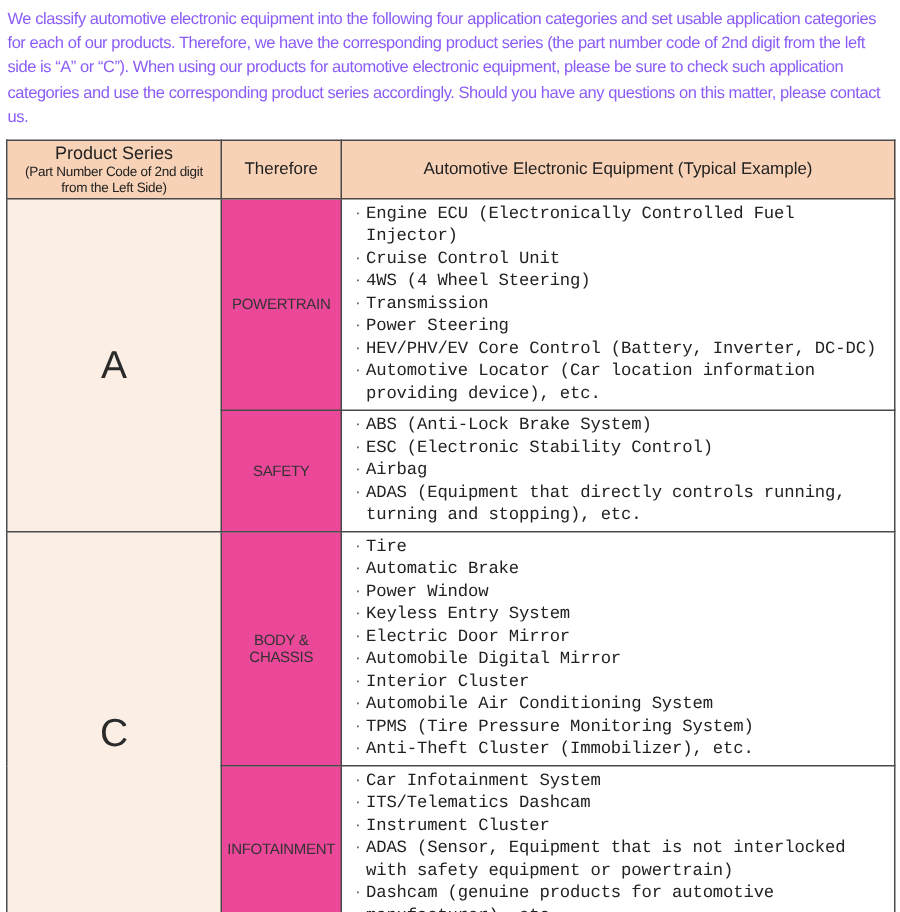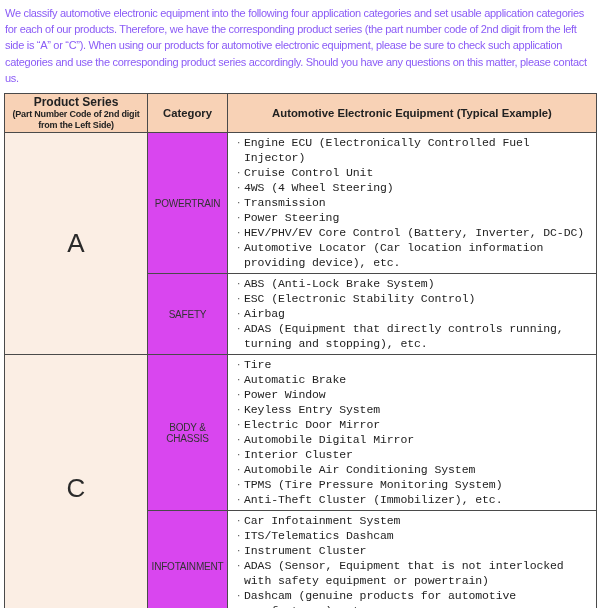"Product Series" thead th { font-weight: bold -> normal }
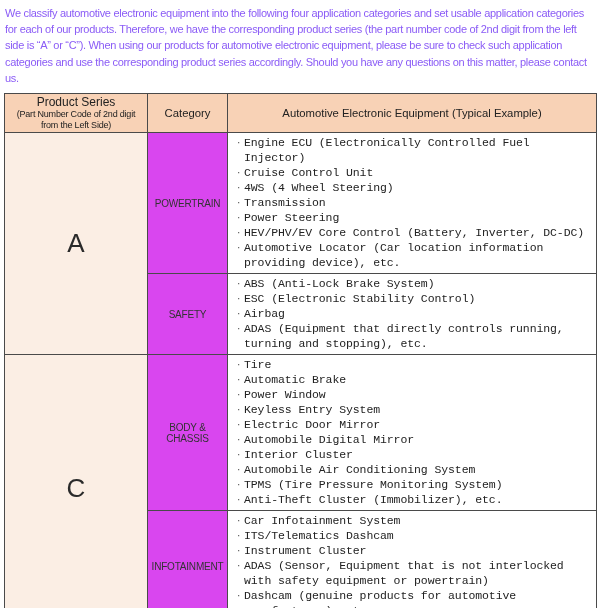"Category" th.col2 { text: Category -> Therefore }
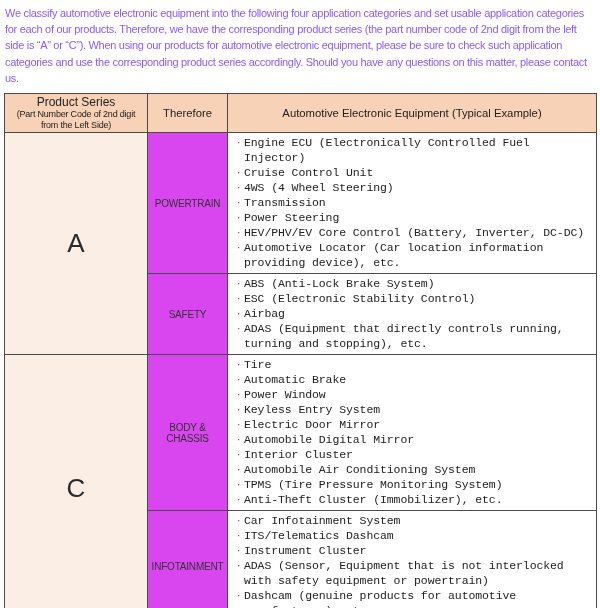"POWERTRAIN" td.category-cell { background: #d946ef -> #ec4899 }
